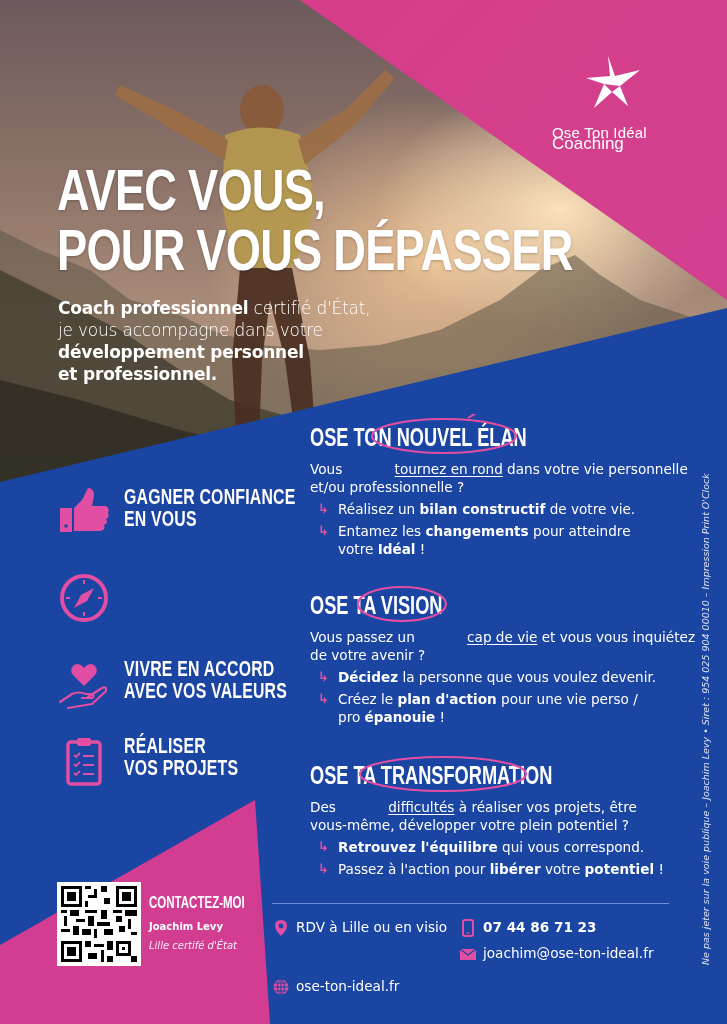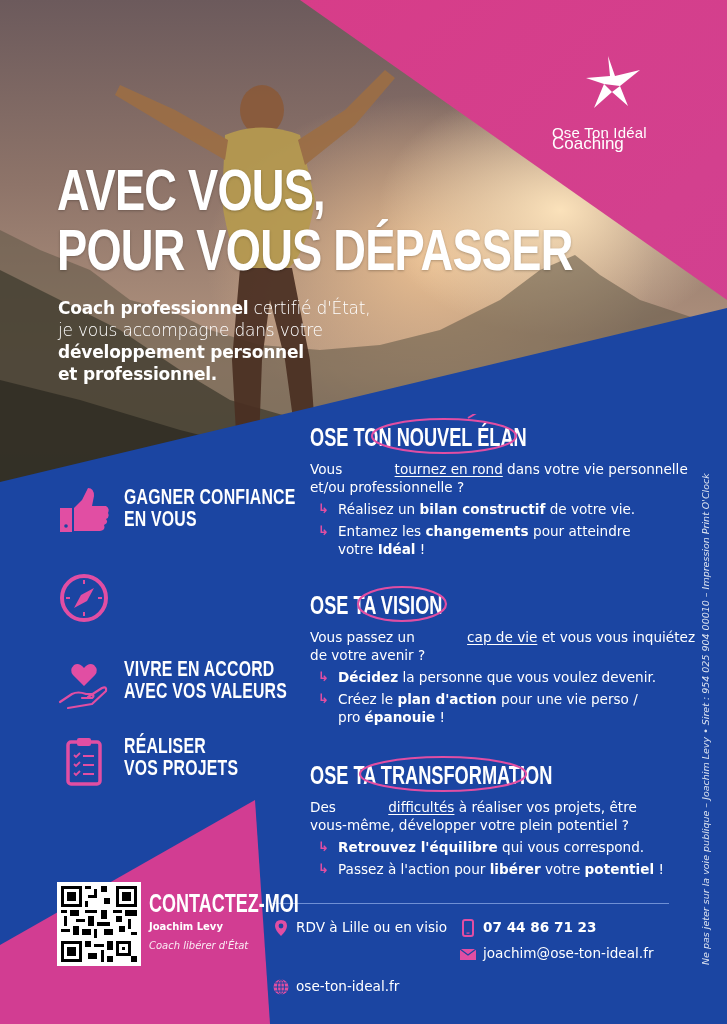"CONTACTEZ-MOI" .contact-title { font-size: 25px -> 16px }
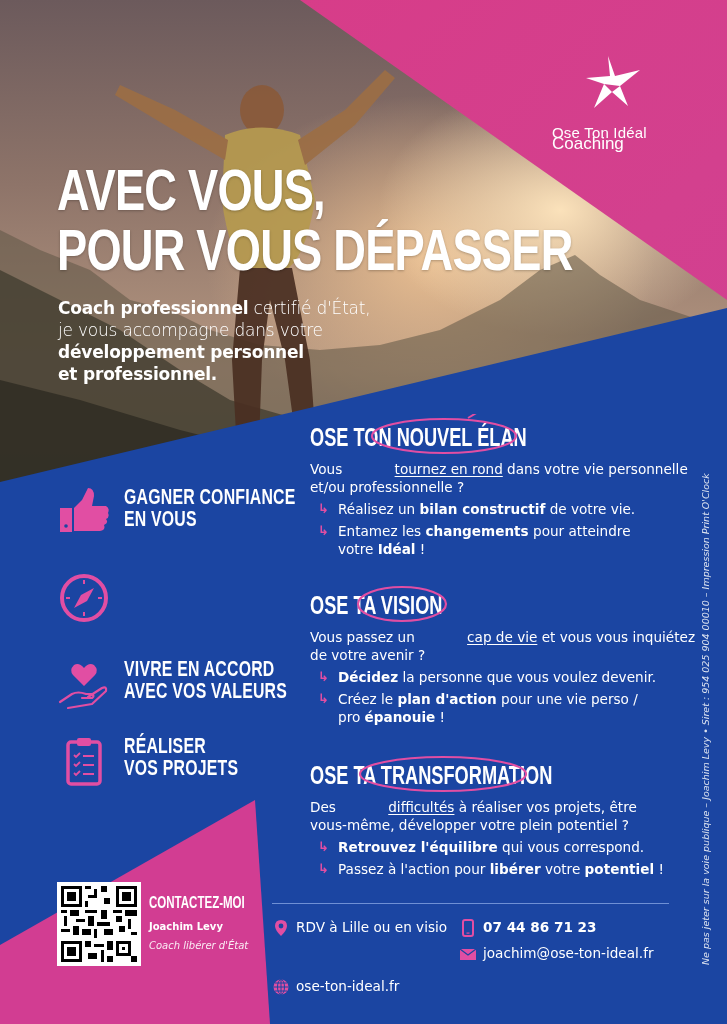"Coach libérer d'État" div.contact-role { text: Coach libérer -> Lille certifé }
